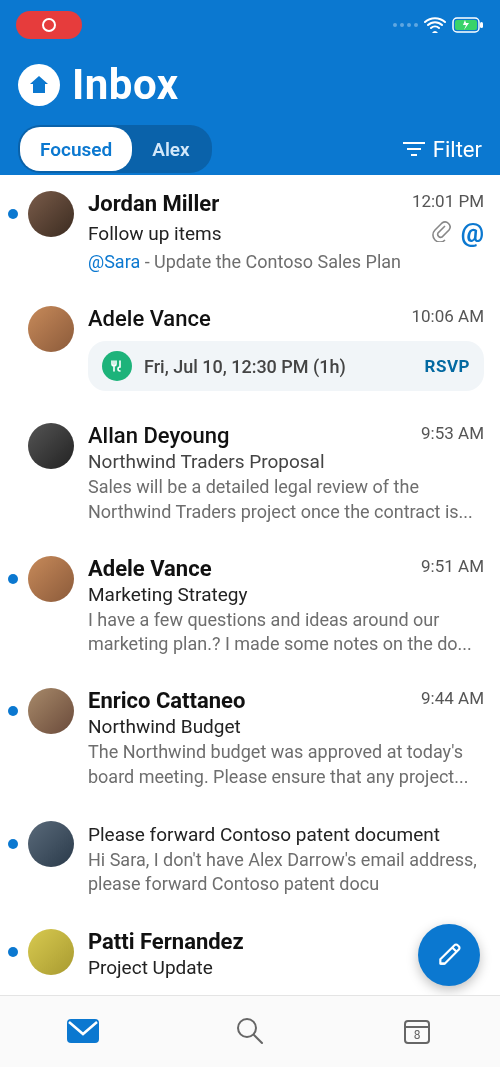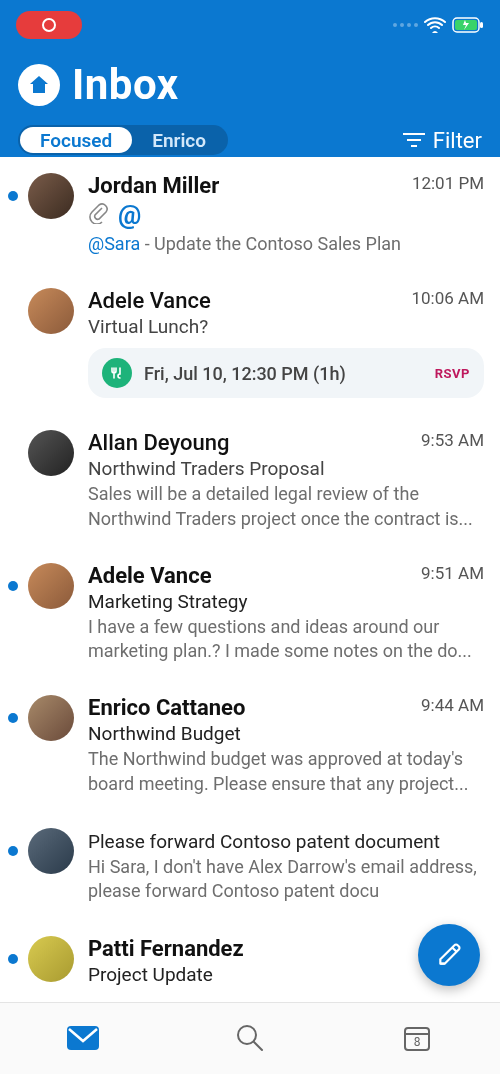"Focused" .pill-switch { height: 30px -> 48px }
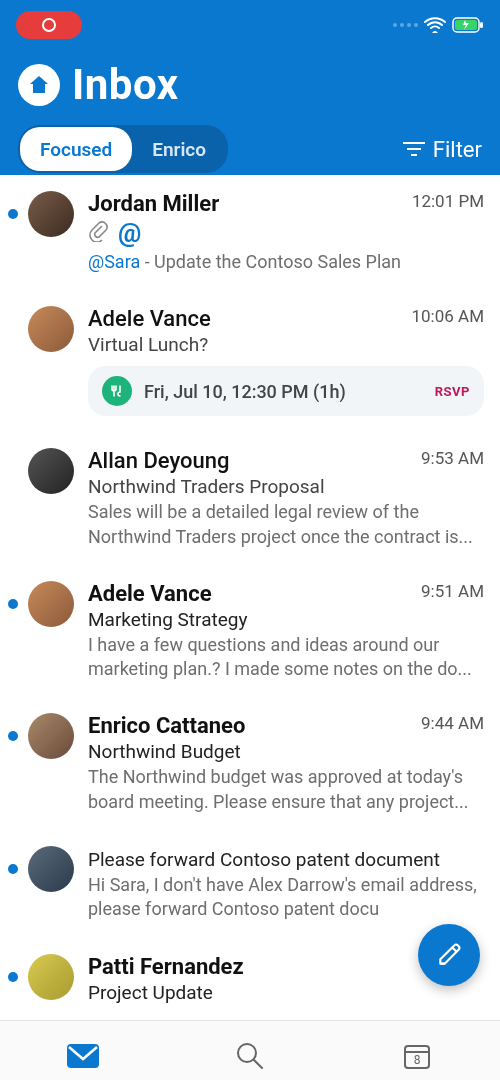"Enrico" div.pill { text: Enrico -> Alex }
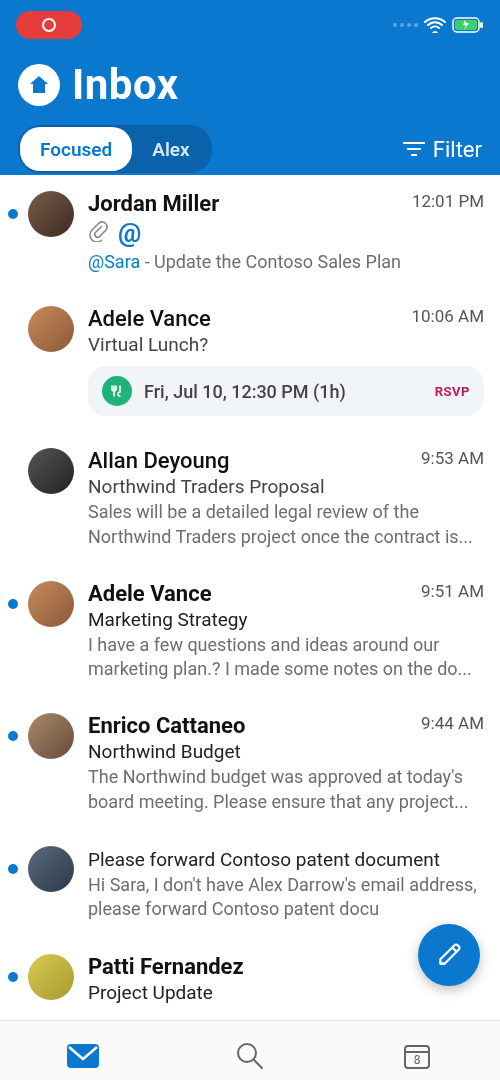"Follow up items" div.subject { html: none -> <div>Follow up items</div> }
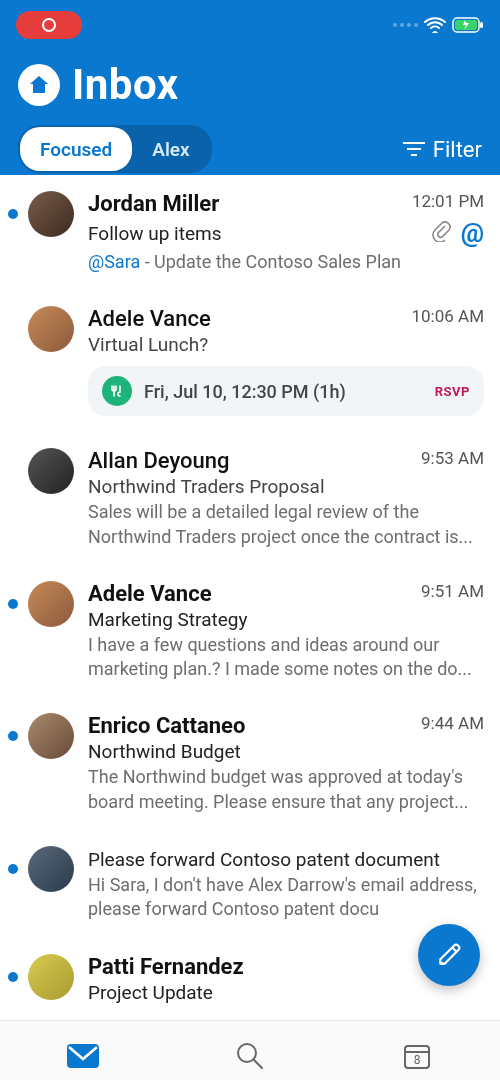"Virtual Lunch?" div.row2 { html: <div> <div>Virtual Lunch?</div> </div> -> none }
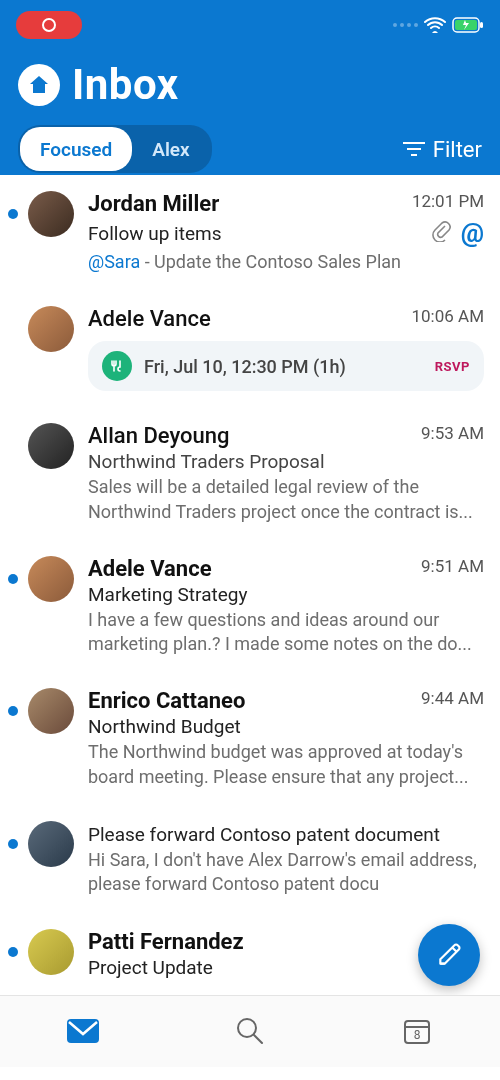"RSVP" .rsvp-link { color: #be185d -> #0369a1; font-size: 13px -> 17px }
